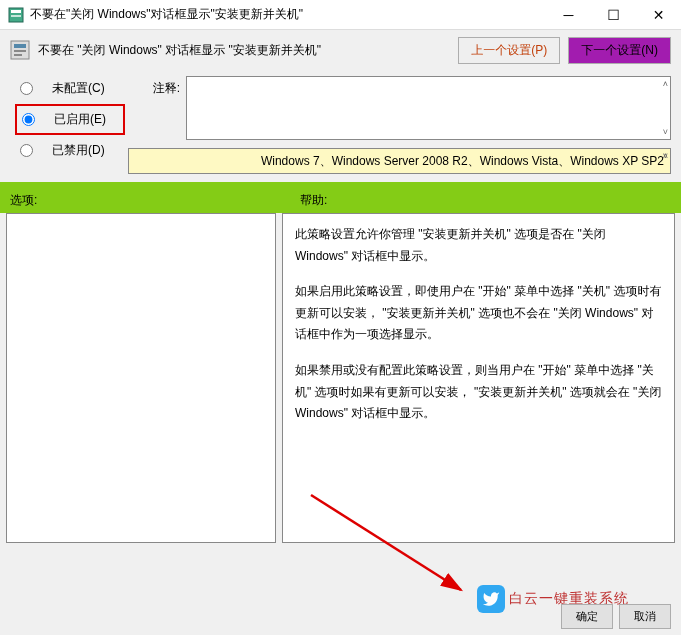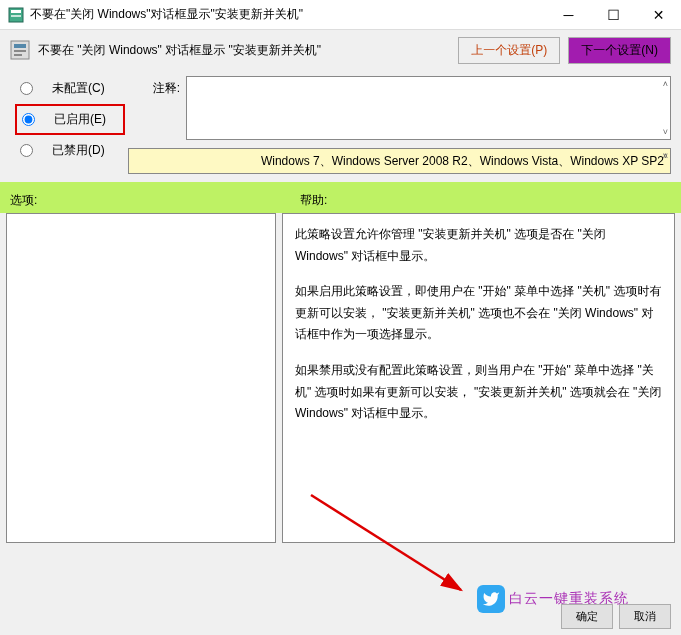"选项:" .labels-row { background: #bef264 -> #84cc16 }
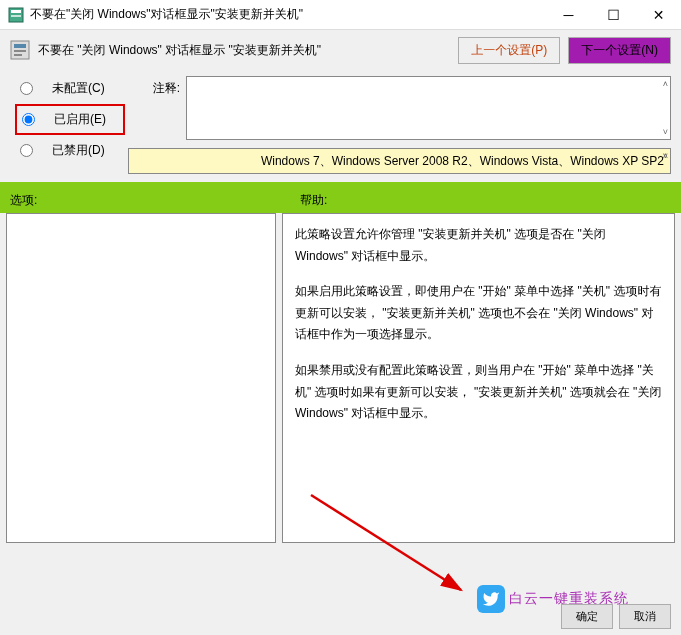"白云一键重装系统" .wm-text { color: #a21caf -> #b91c1c }
